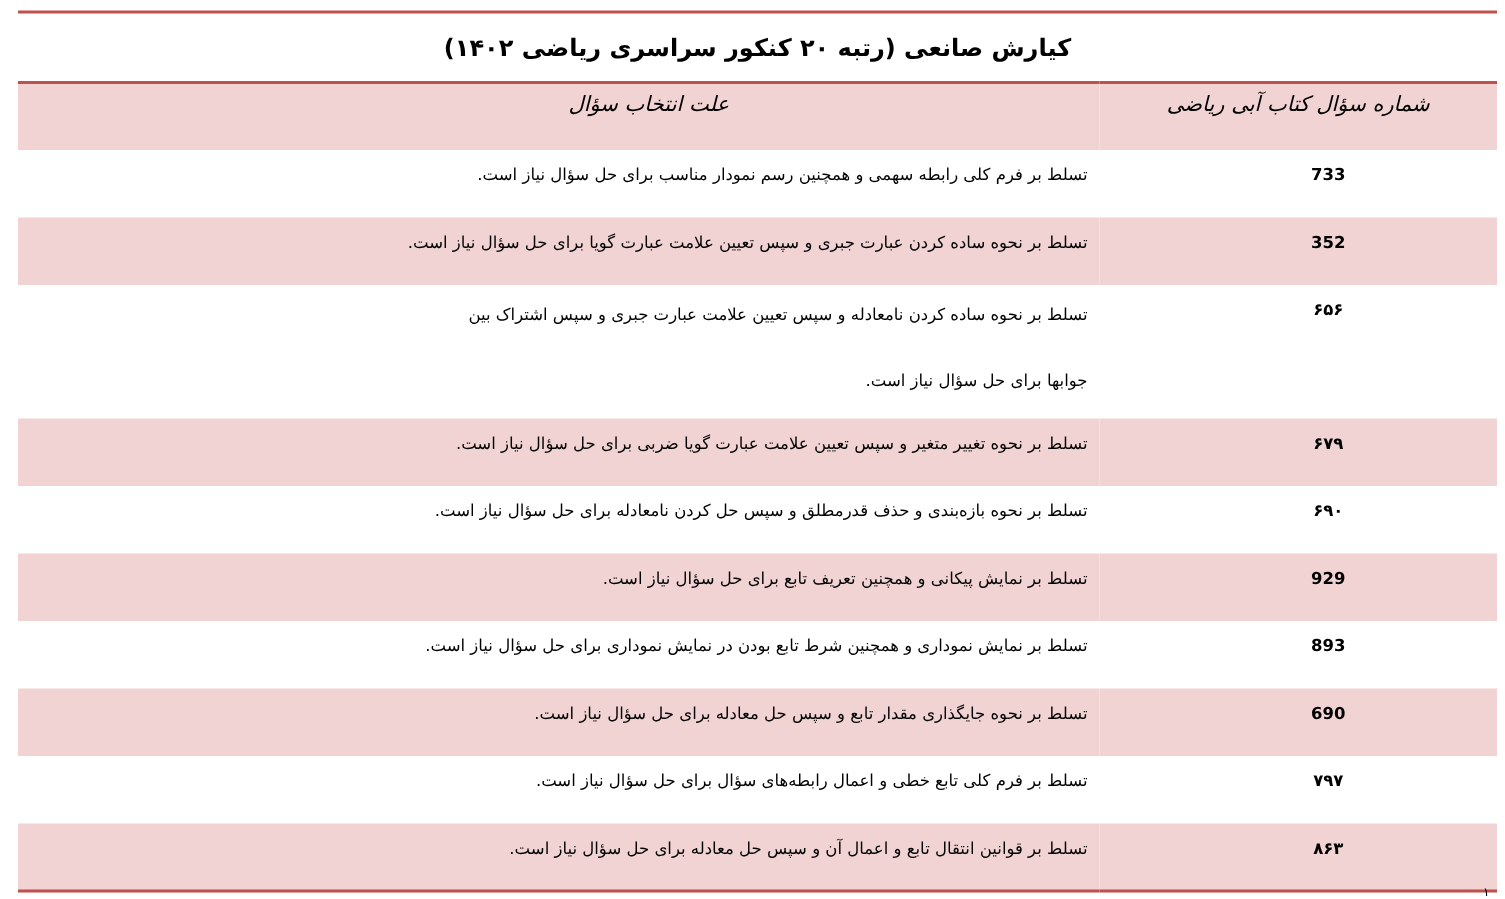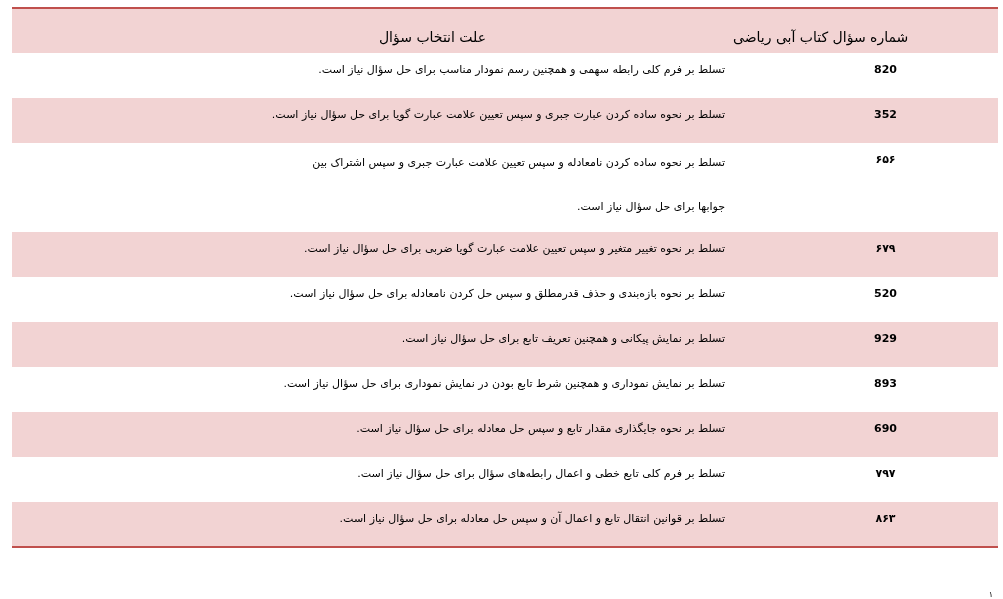"کیارش صانعی (رتبه ۲۰ کنکور" div.title-row { html: none -> <div>کیارش صانعی (رتبه ۲۰ کنکور سراسری ریاضی ۱۴۰۲)</div> }
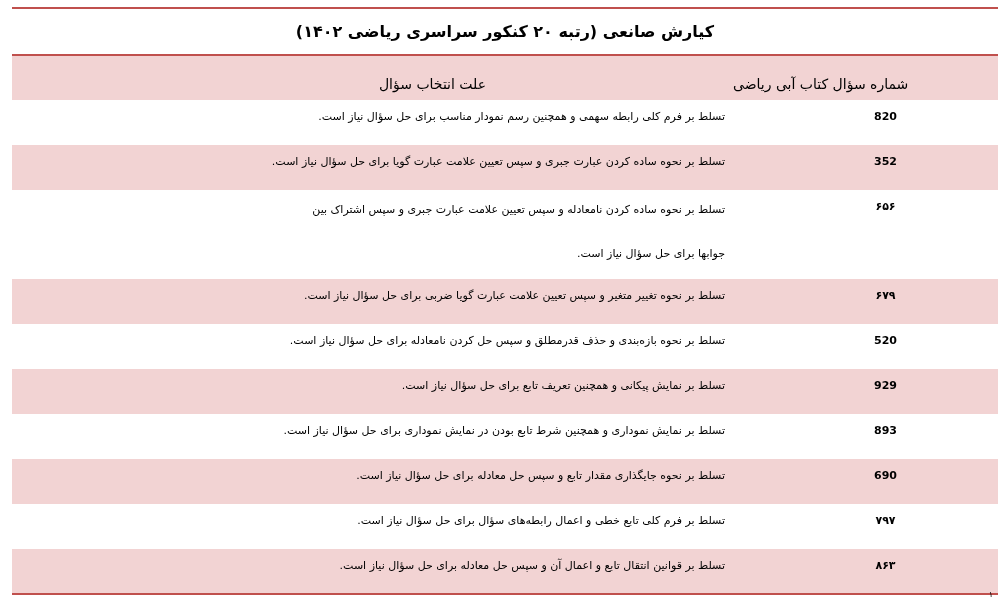"علت انتخاب سؤال" th { font-style: none -> italic; padding-top: 20px -> 6px }
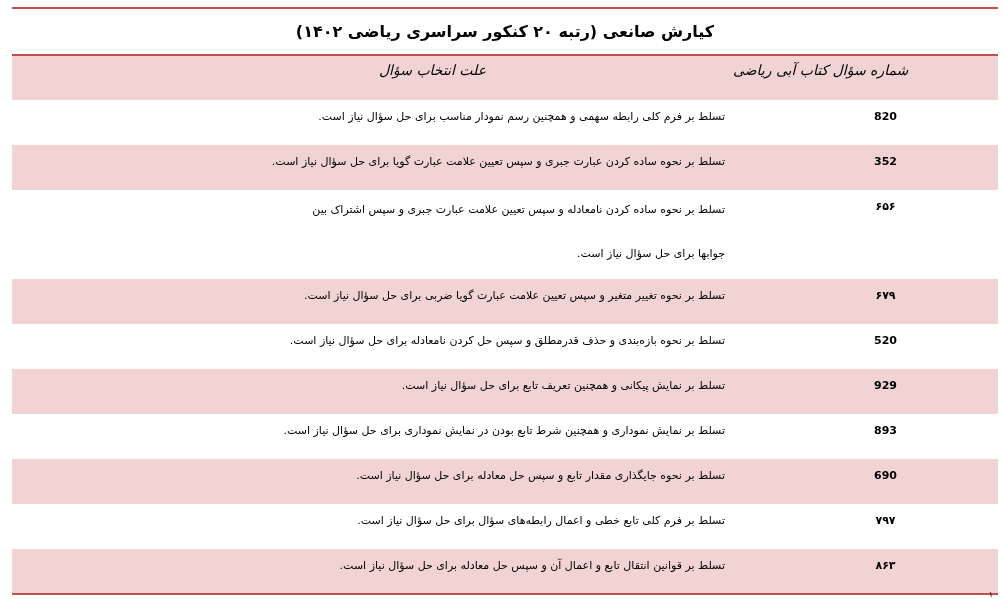"شماره سؤال کتاب آبی ریاضی" th.num-col { text-align: left -> center }
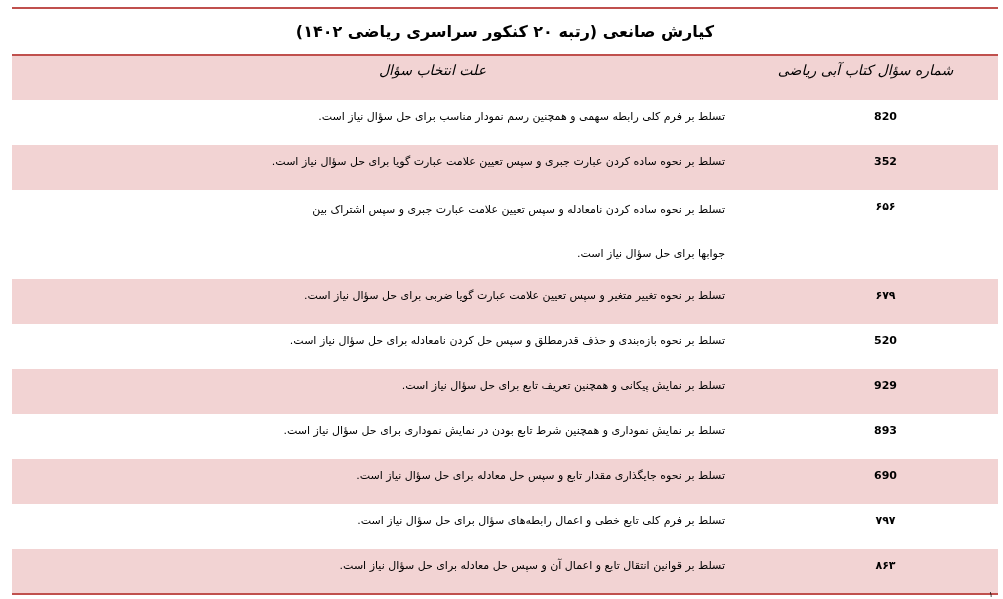"820" td.num { text: 820 -> 733 }
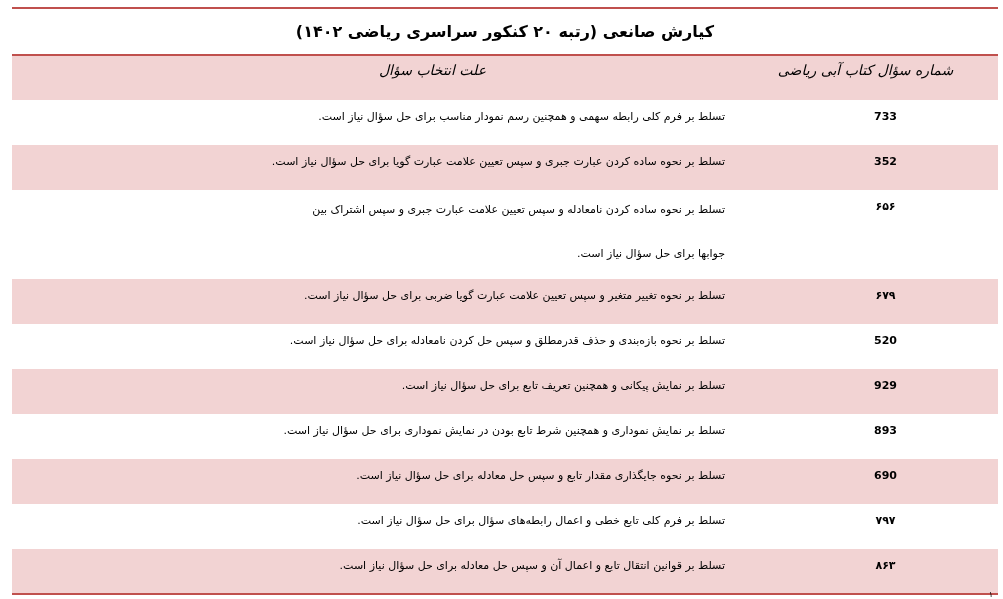"520" td.num { text: 520 -> ۶۹۰ }
